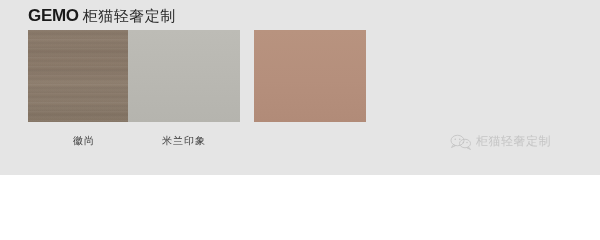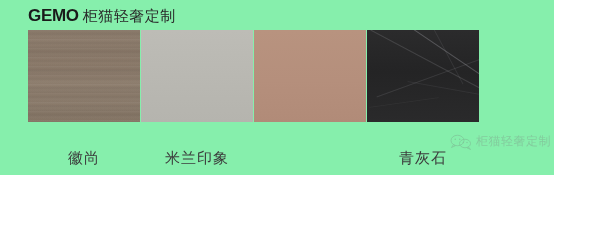"GEMO" .page { background: #86efac -> #e5e5e5; width: 554px -> 600px }
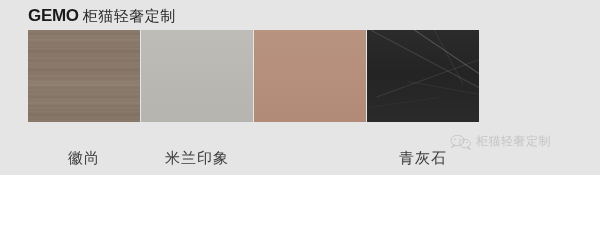"徽尚" .swatch-label { font-size: 15px -> 10px; margin-top: 27px -> 12px }
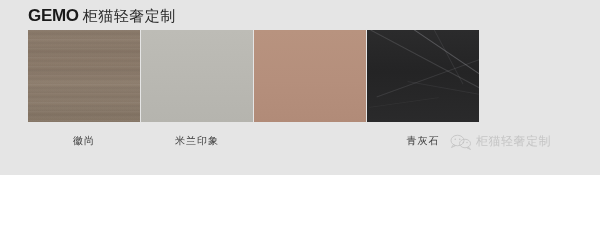"米兰印象" .swatch-cell.c1 { left: 141px -> 128px }
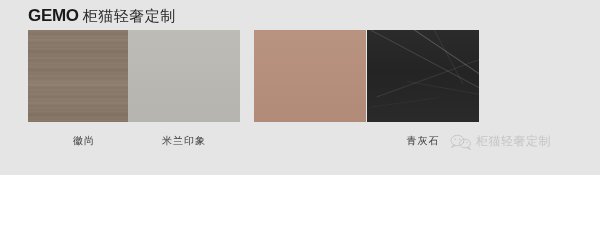"青灰石" div.swatch-cell { html: <div> <div> <span></span> <span></span> <span></span> <span></span> <span></span> <span></span> </div> <div>青灰石</div> </div> -> none }
